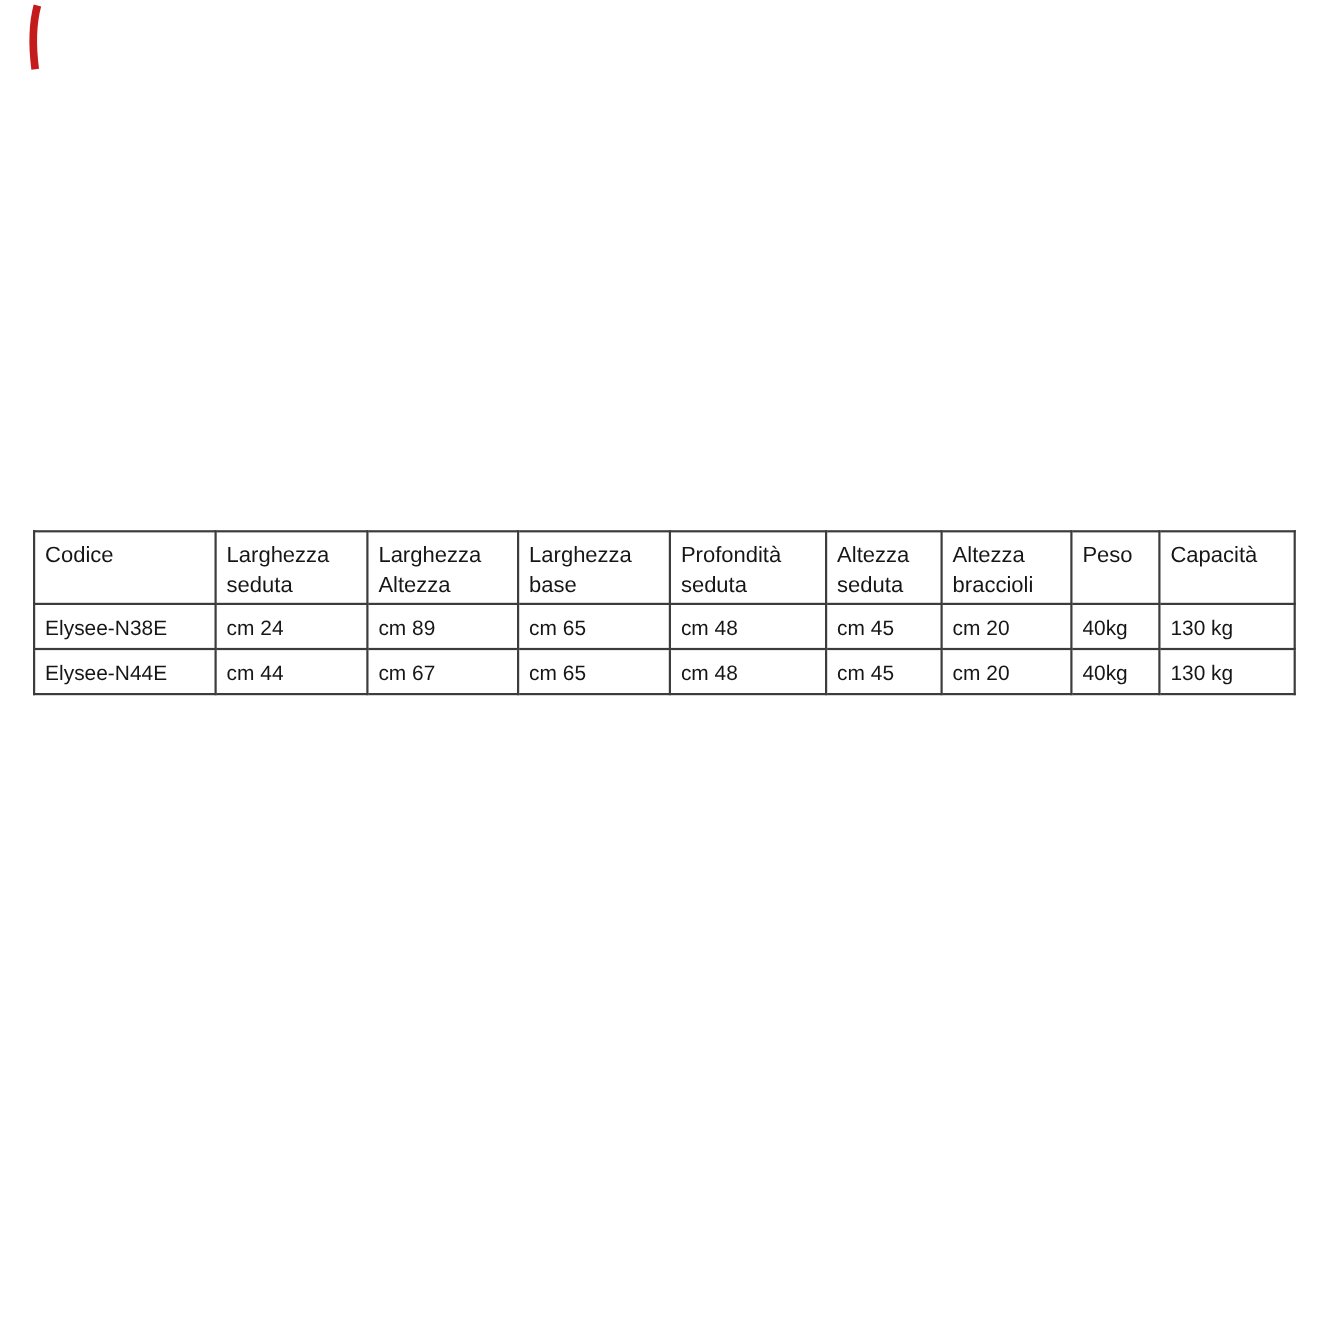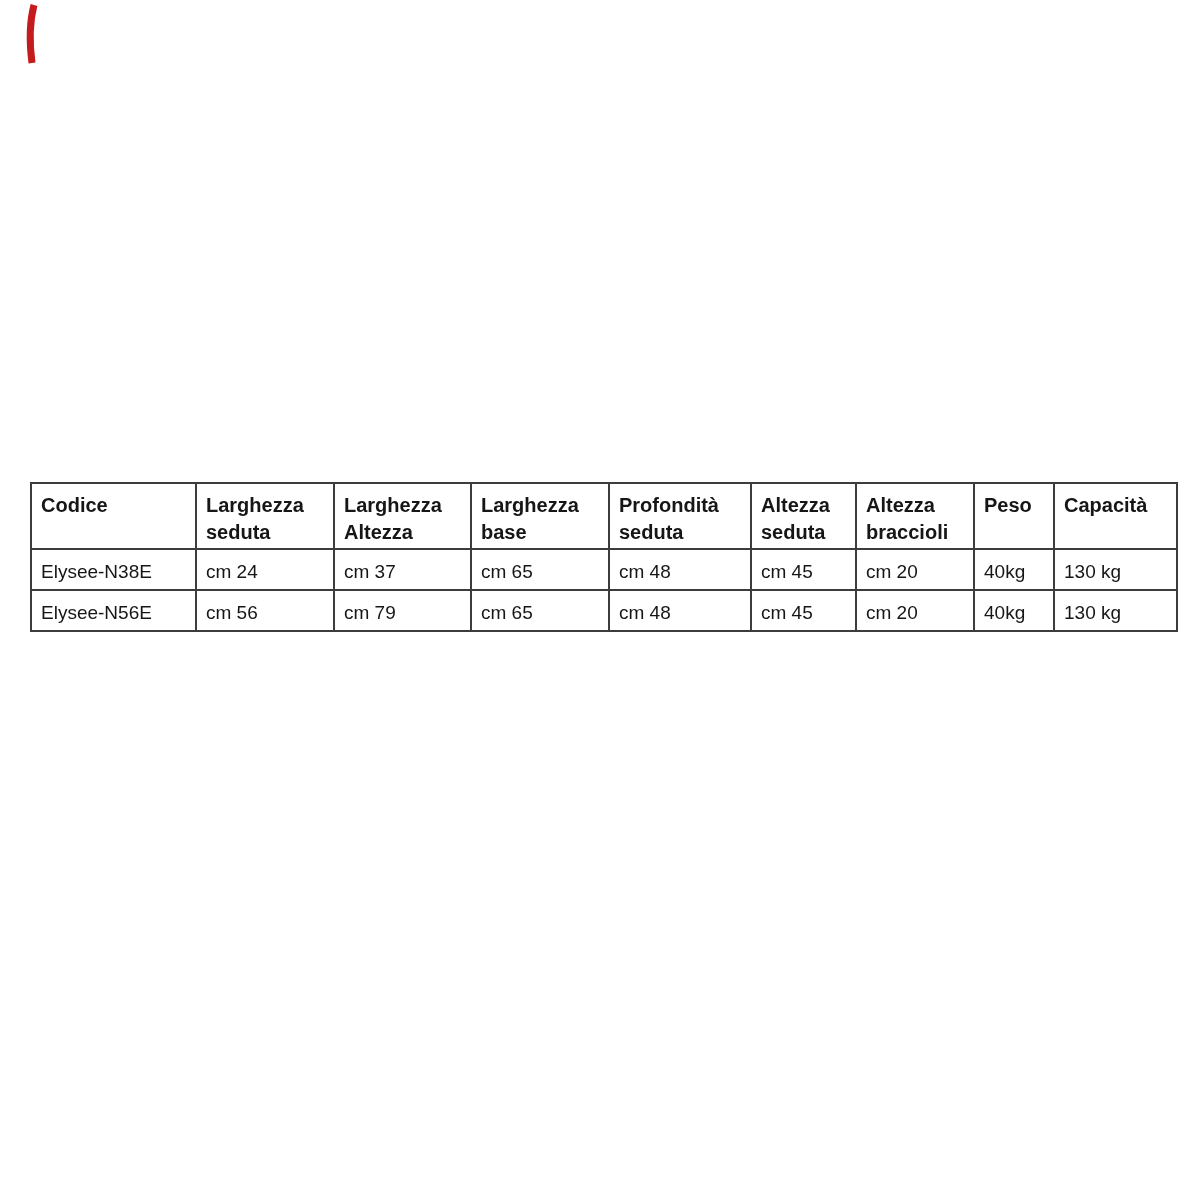"Codice" table.spec-table th { font-weight: bold -> normal }
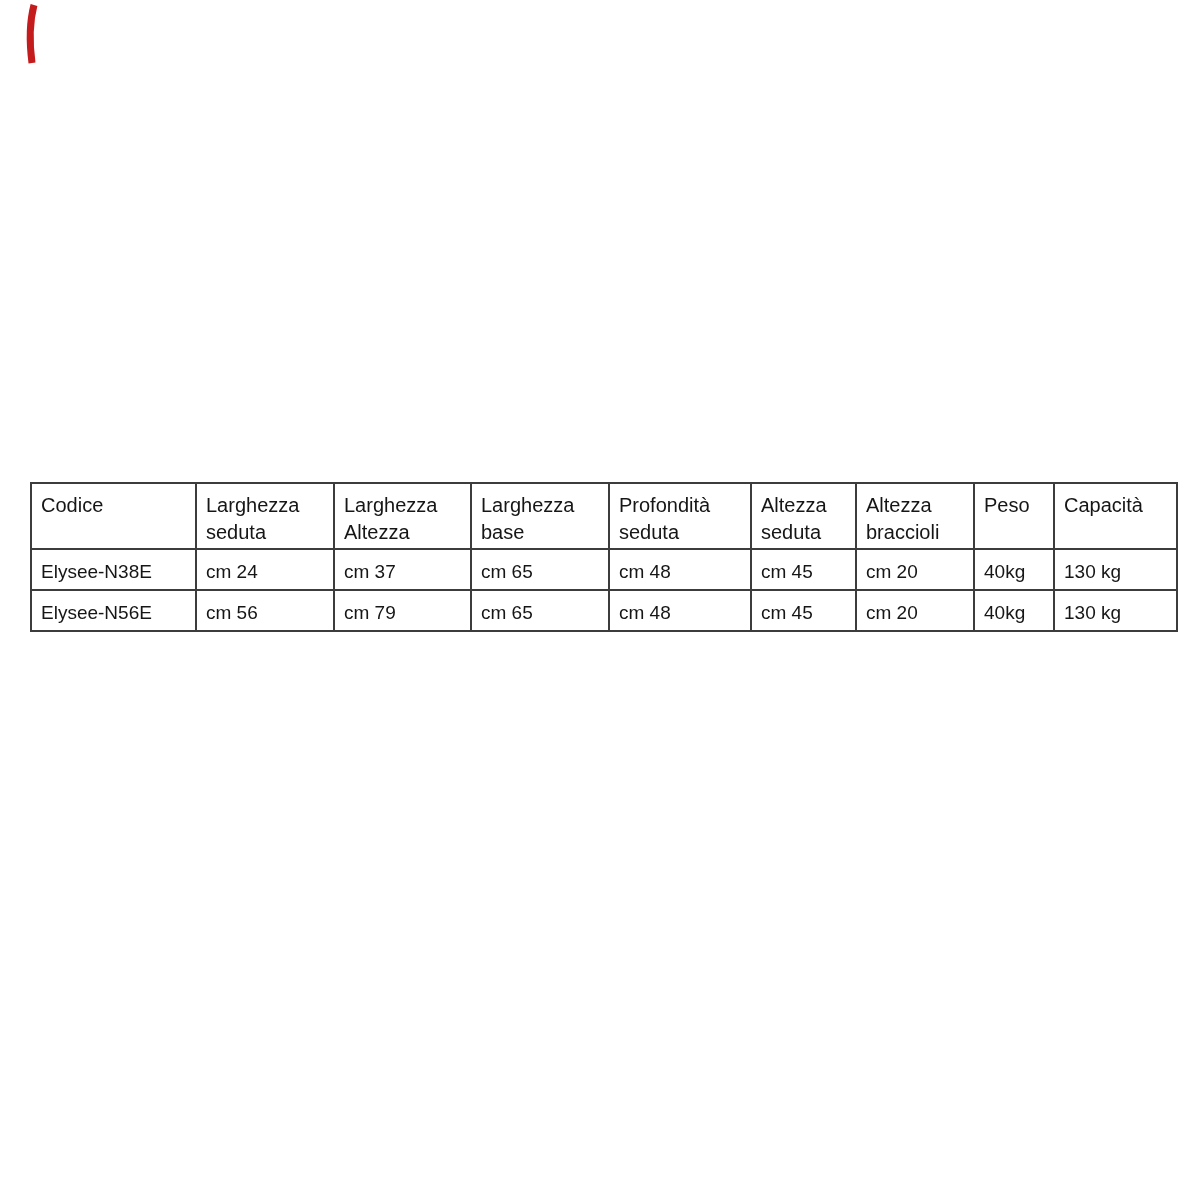"cm 37" td { text: 37 -> 89 }
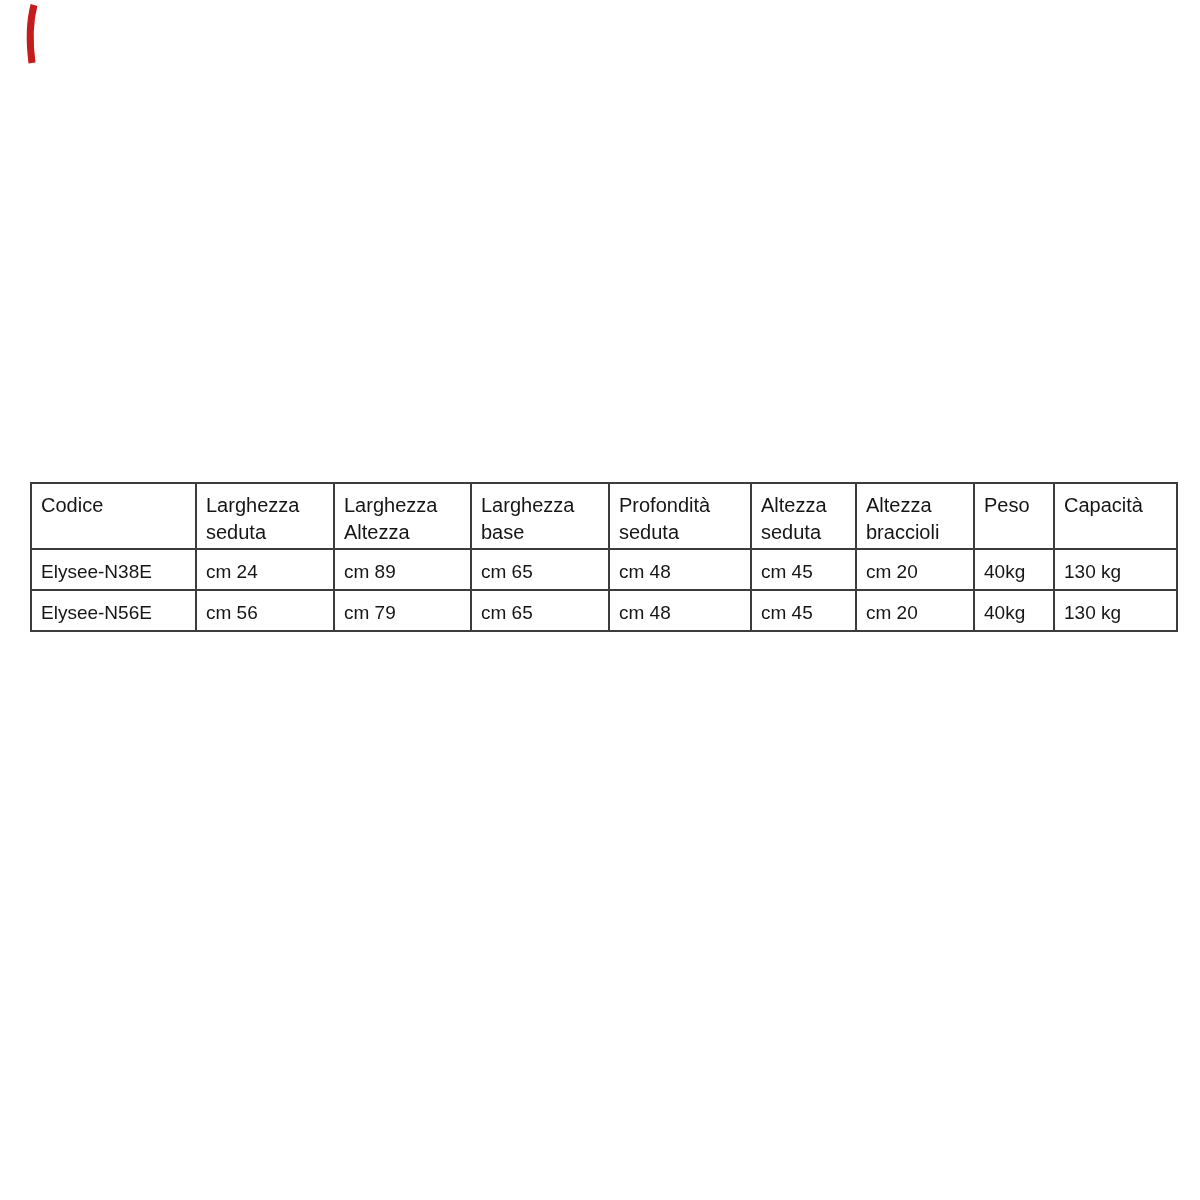"Elysee-N44E" tr { html: none -> <tr> <td>Elysee-N44E</td> <td>cm 44</td> <td>cm 67</td> <td>cm 65</td> <td>cm 48</td> <td>cm 45</td> <td>cm 20</td> <td>40kg</td> <td>130 kg</td> </tr> }
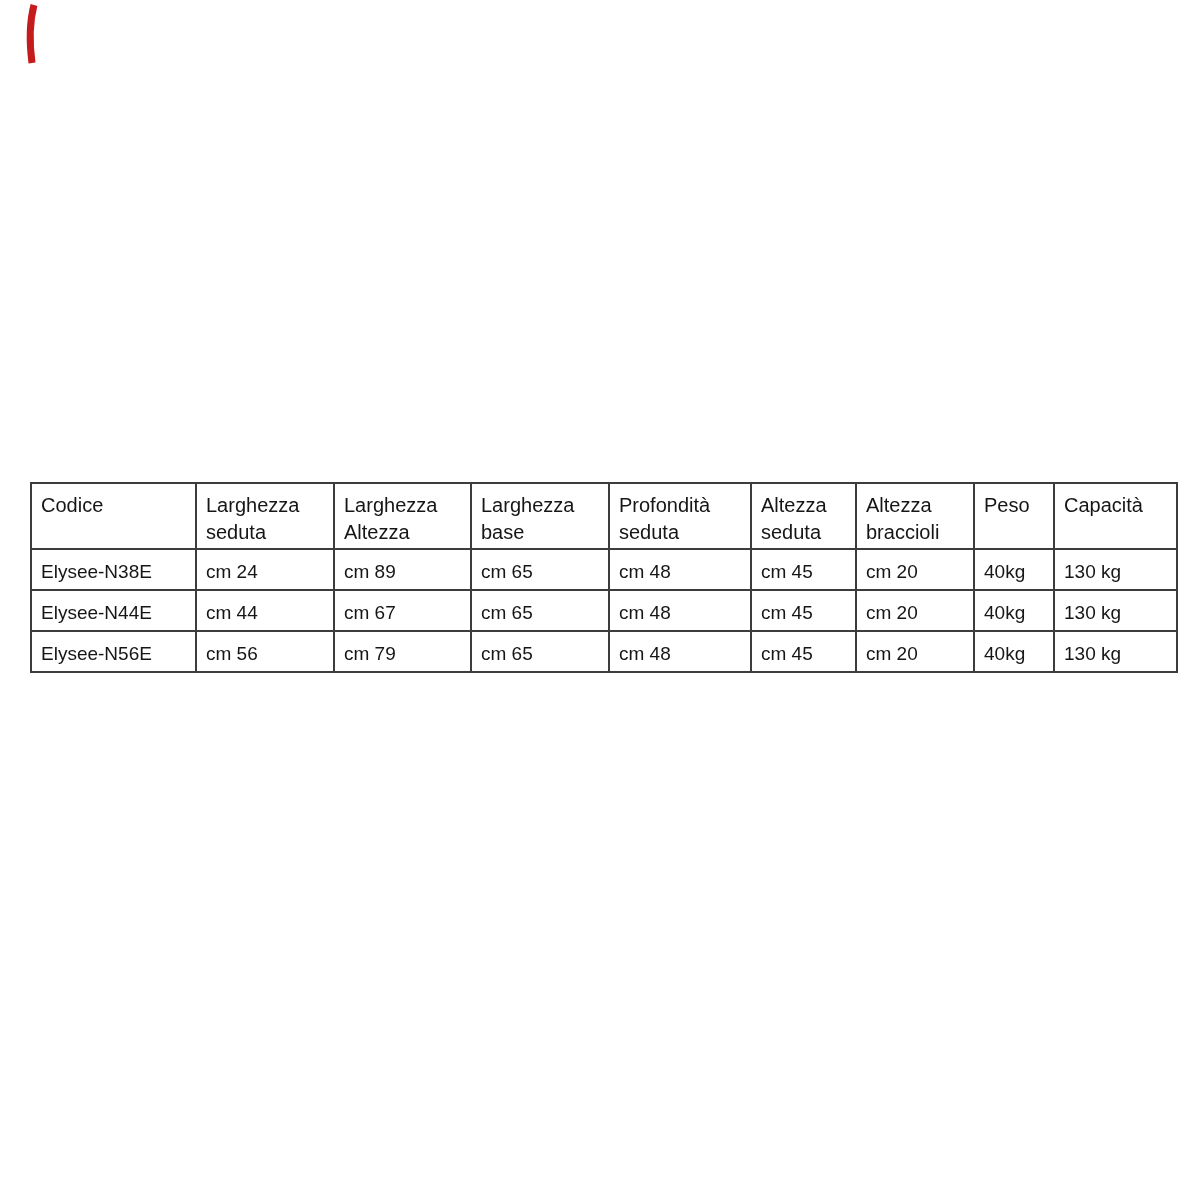"Elysee-N56E" tr { html: <tr> <td>Elysee-N56E</td> <td>cm 56</td> <td>cm 79</td> <td>cm 65</td> <td>cm 48</td> <td>cm 45</td> <td>cm 20</td> <td>40kg</td> <td>130 kg</td> </tr> -> none }
